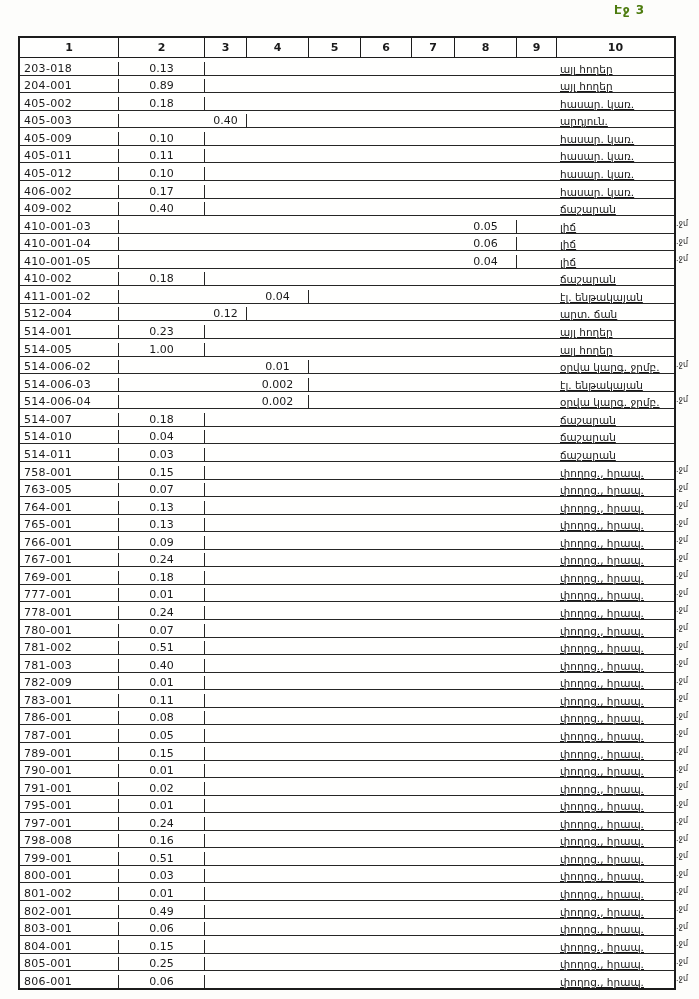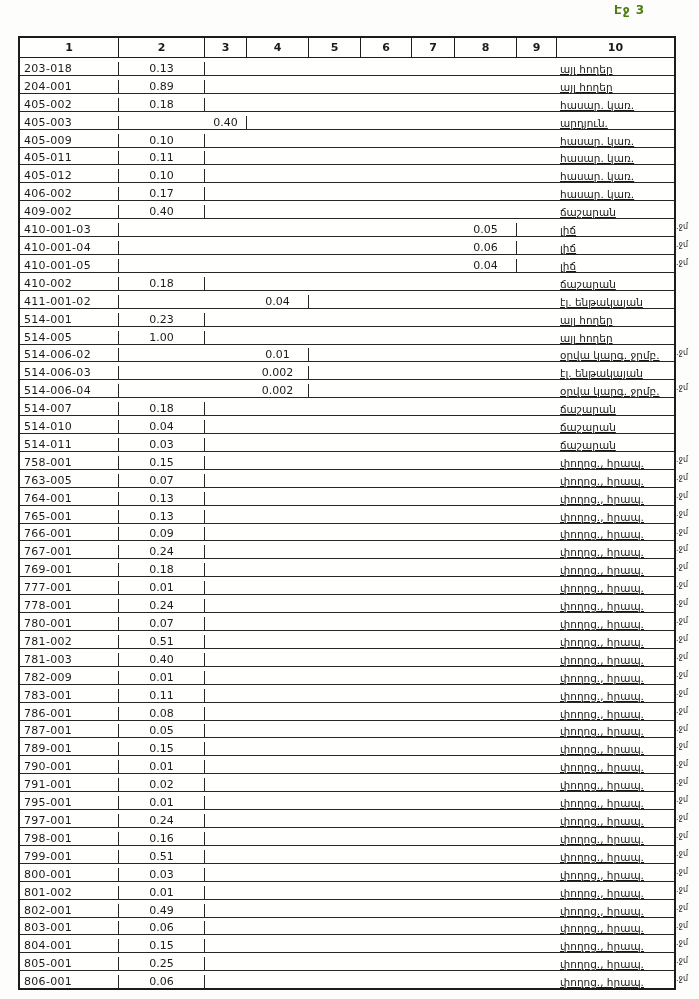"512-004" div.row { html: none -> <div> <div>512-004</div> <div></div> <div>0.12</div> <div></div> <div></div> <div></div> <div></div> <div></div> <div></div> <div>արտ. ճան</div> </div> }
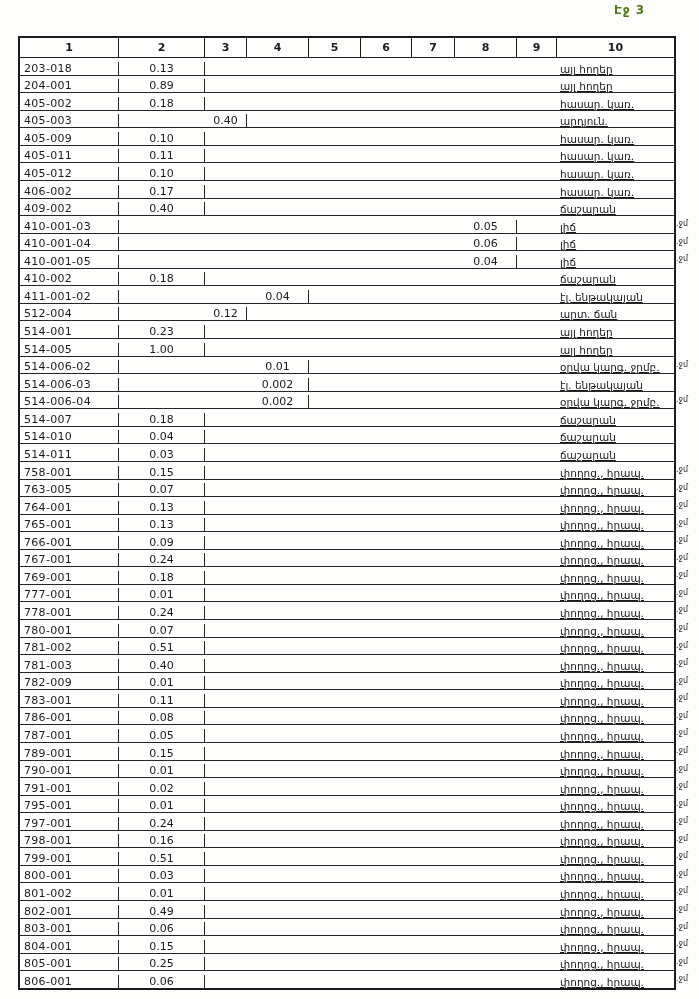"798-001" div.cell { text: 798-001 -> 798-008 }
